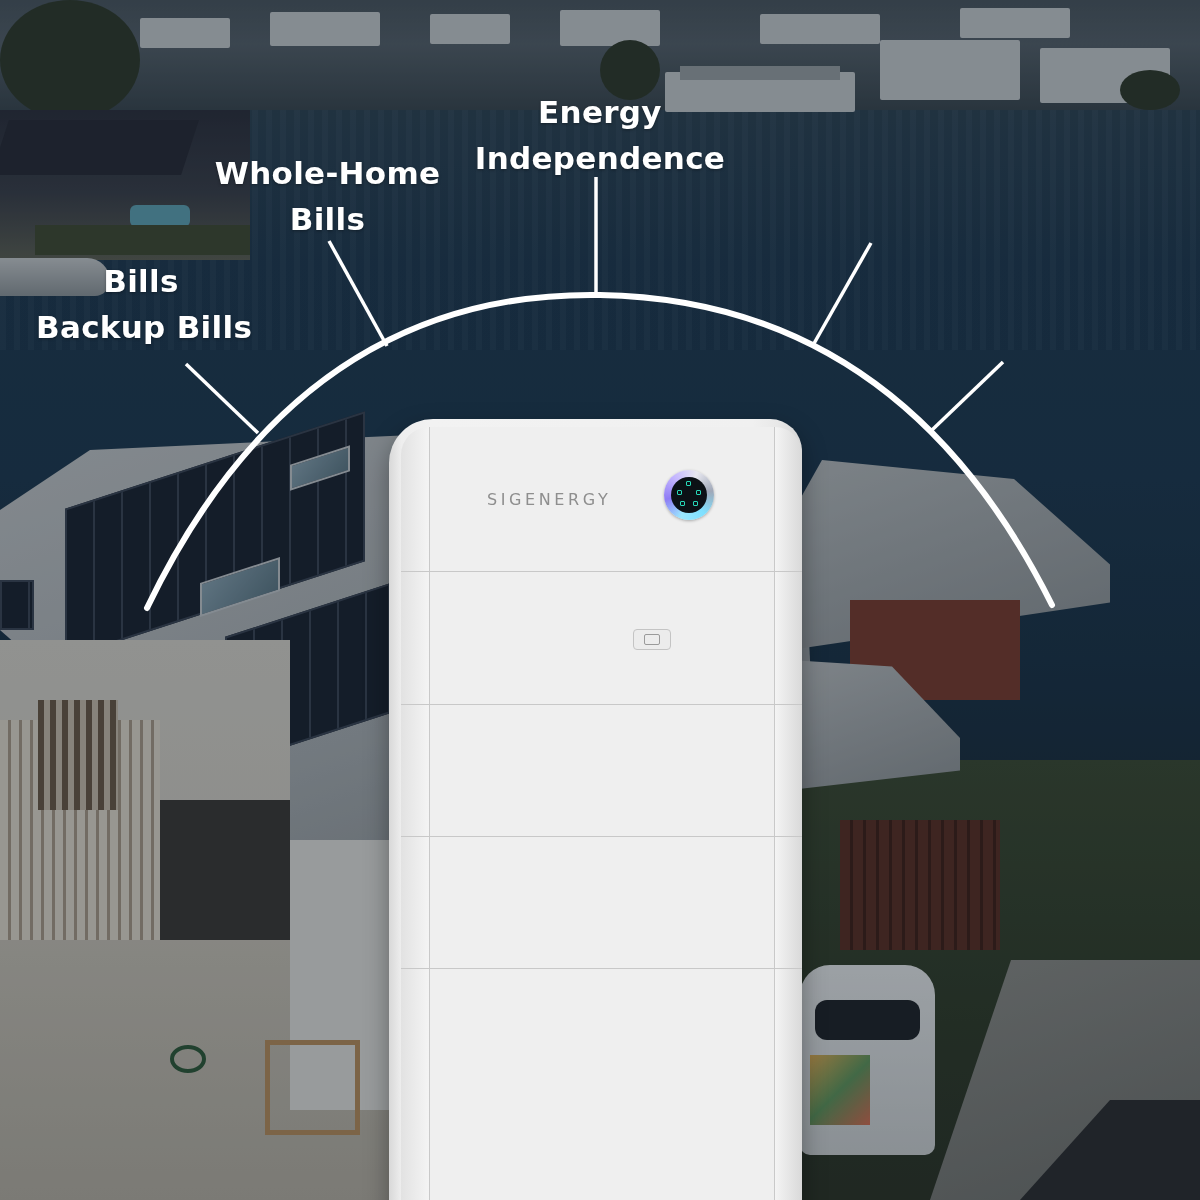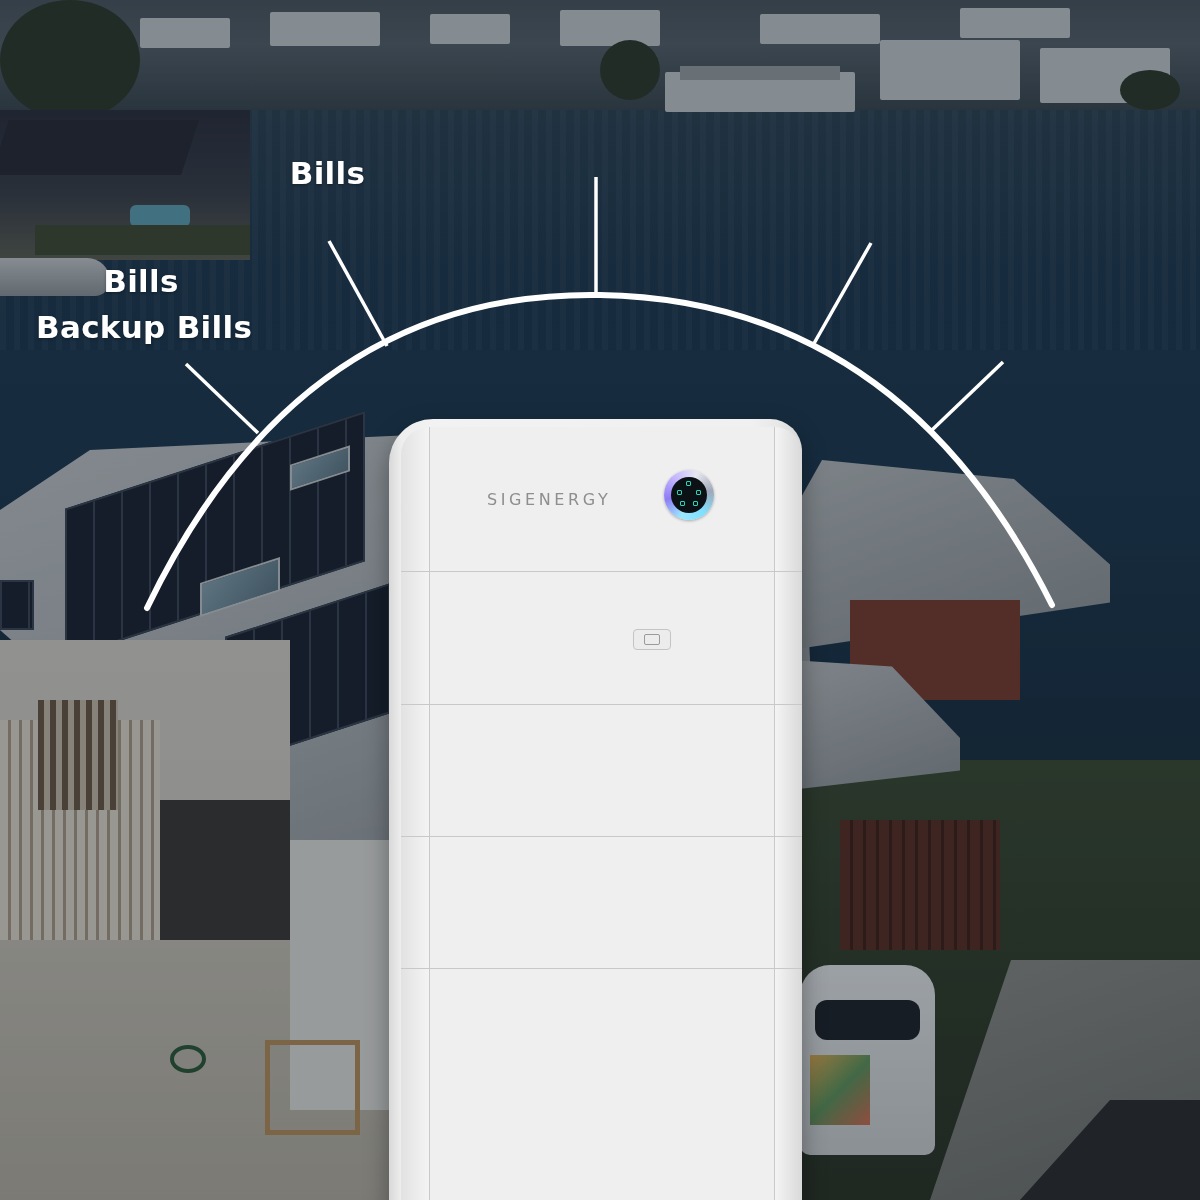"Energy" div.feature { html: none -> <div> <span>Energy</span> <span>Independence</span> </div> }
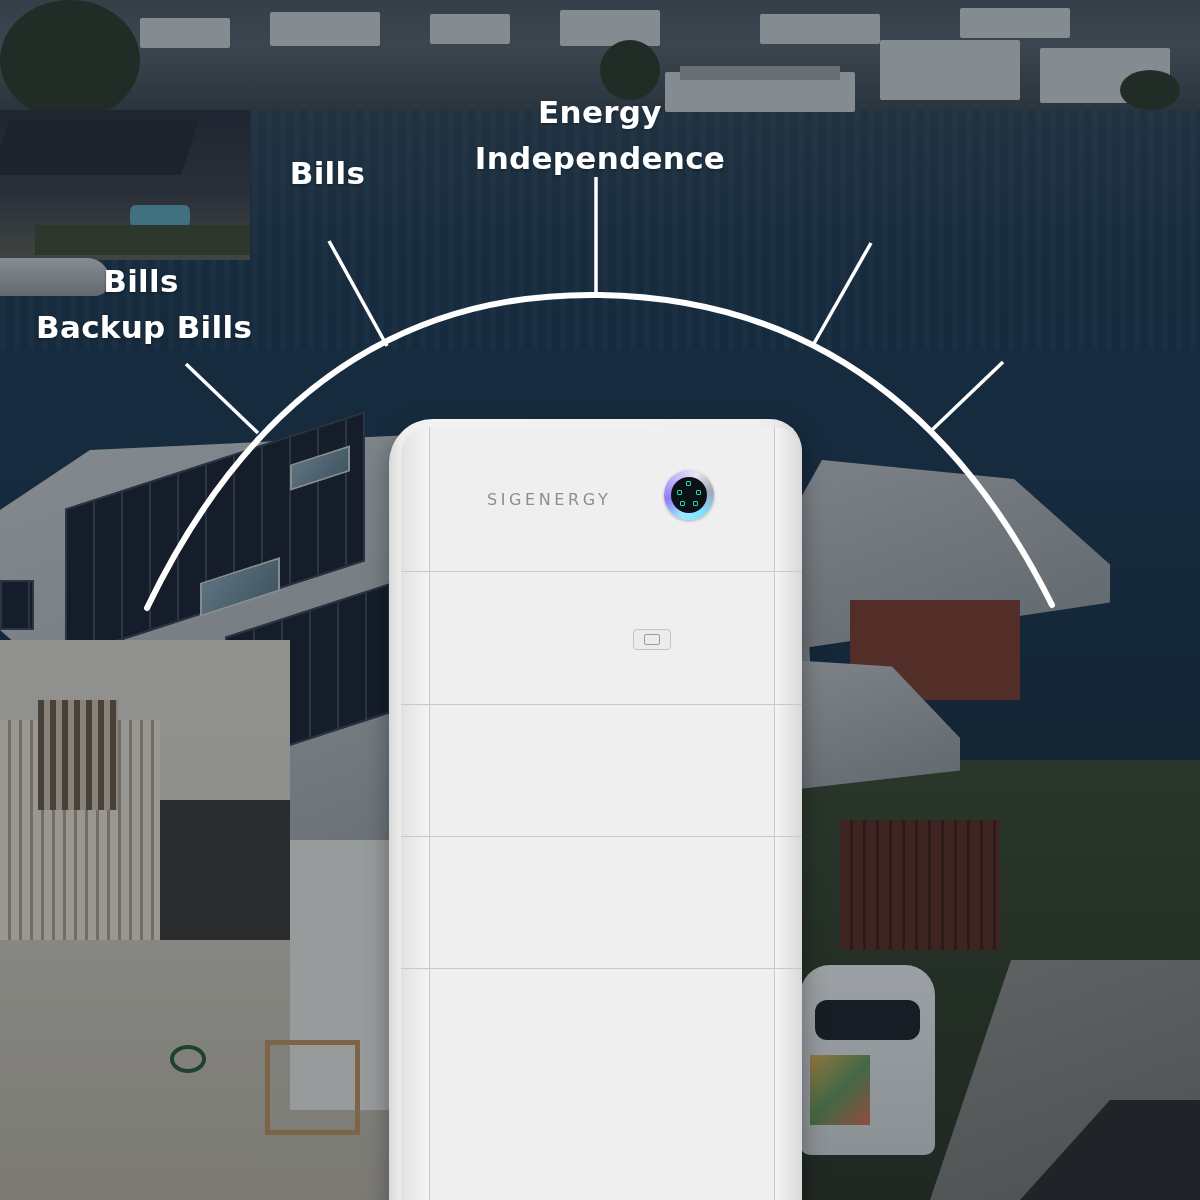"Whole-Home" span { html: none -> <span>Whole-Home</span> }
